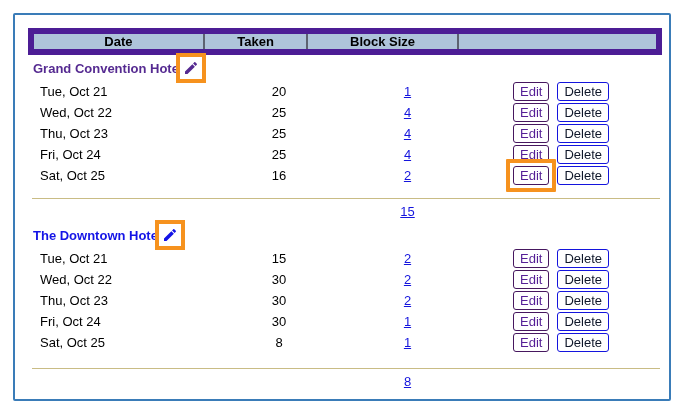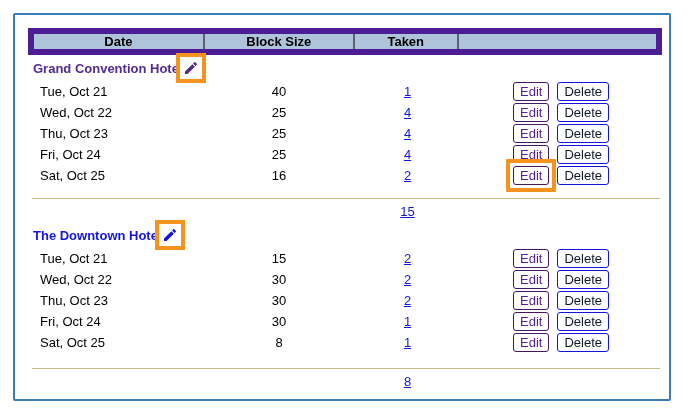"Block Size" div.th { order: before "Taken" -> after "Taken" }
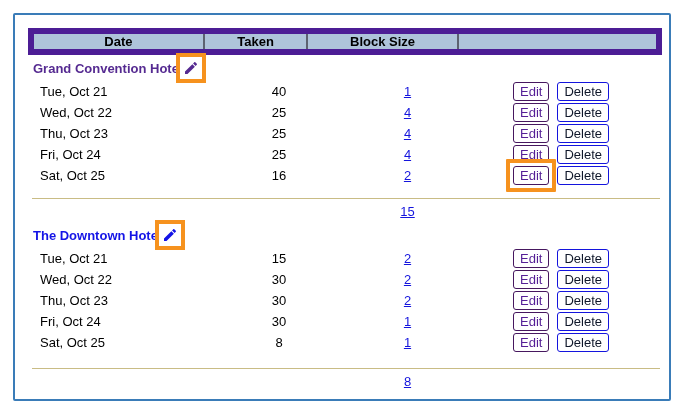"40" div.cell { text: 40 -> 20 }
